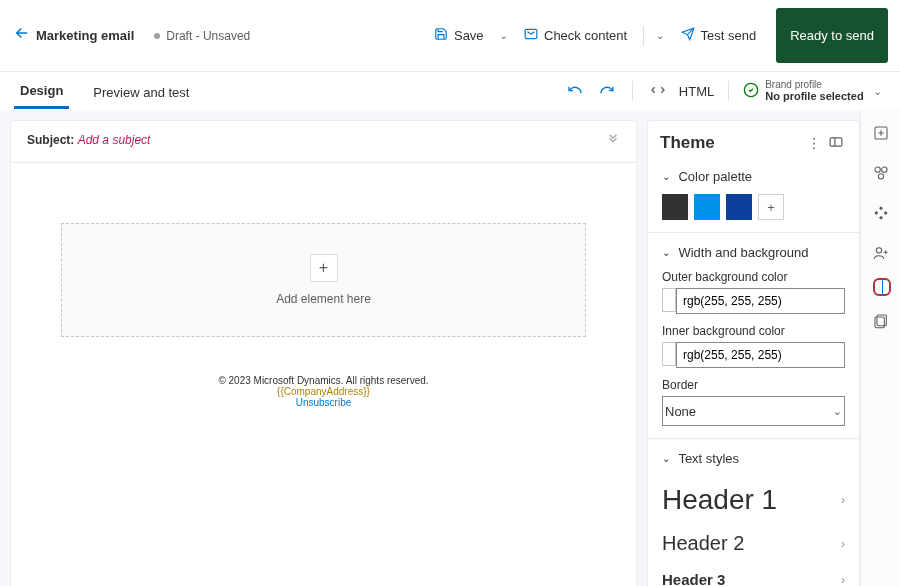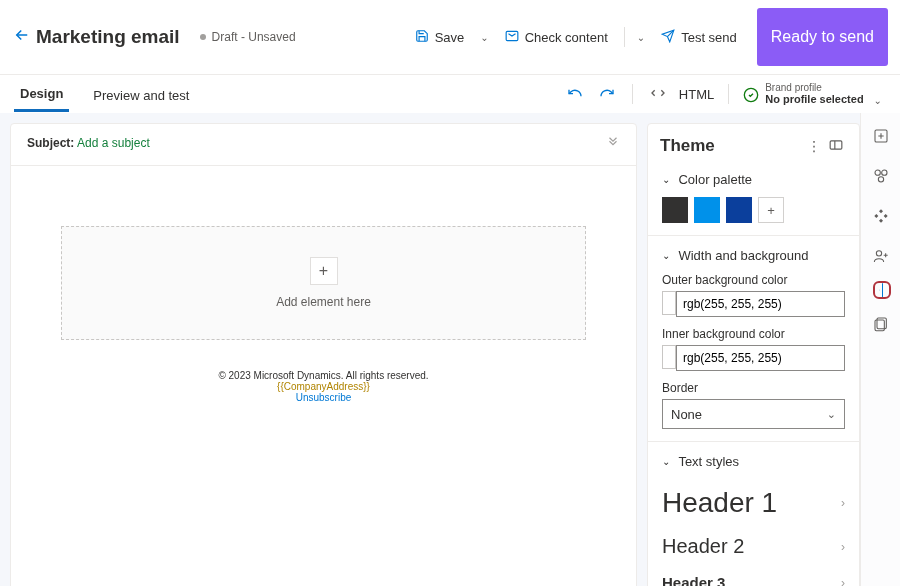"Marketing email" .title { font-size: 19px -> 13px }
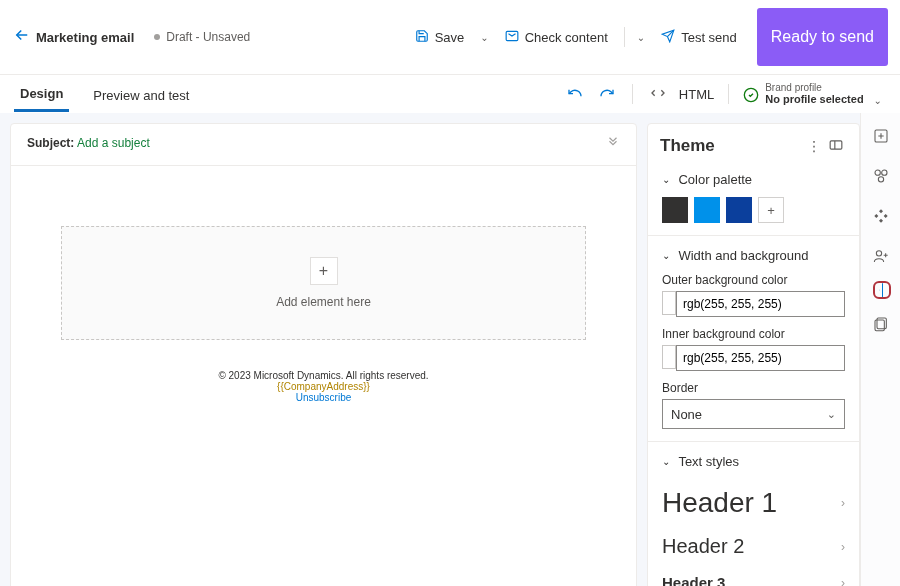"Ready to send" .primary-btn { background: #8b5cf6 -> #14532d; font-size: 16px -> 13px }
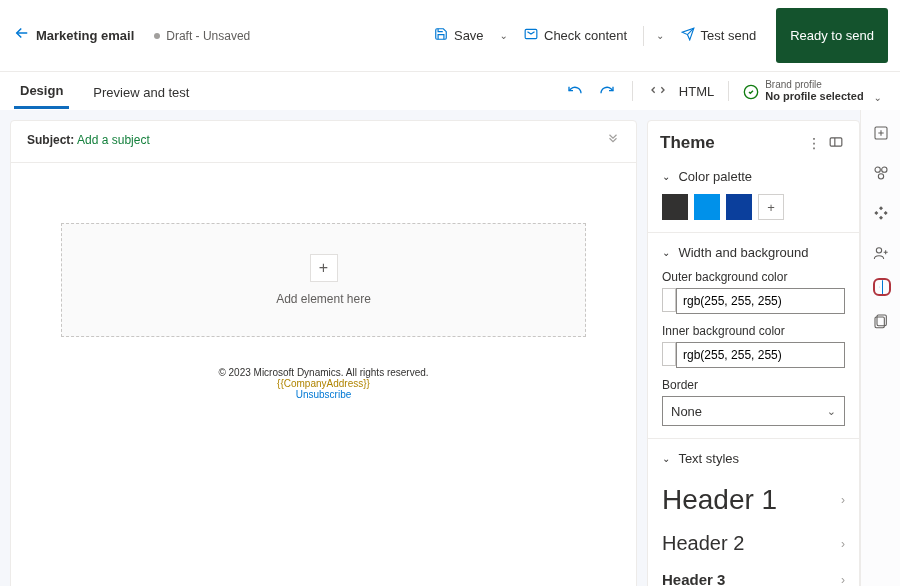"Brand profile" .brand-pill { align-items: flex-end -> center }
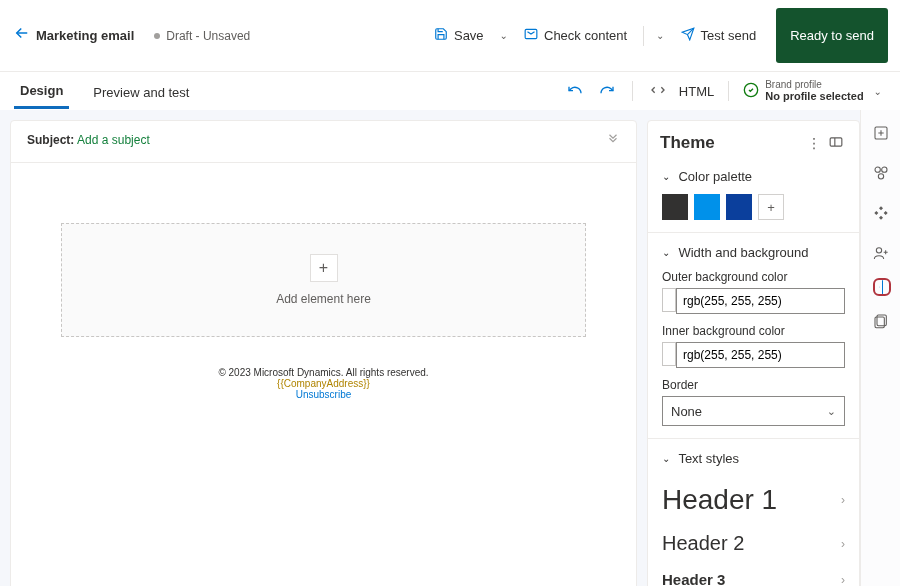"Add a subject" .link { color: #15803d -> #be185d; font-style: none -> italic }
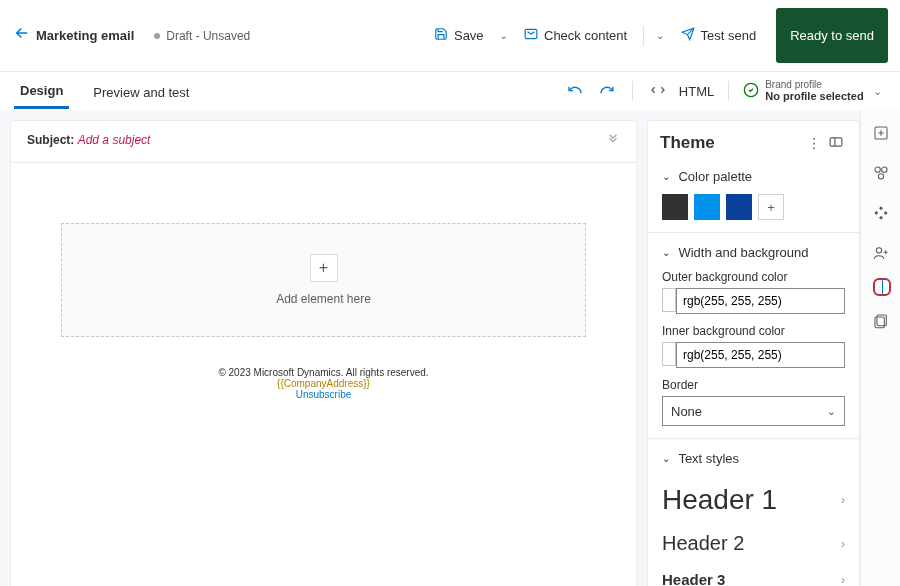"© 2023 Microsoft Dynamics. All" .footer { margin-top: 30px -> 38px }
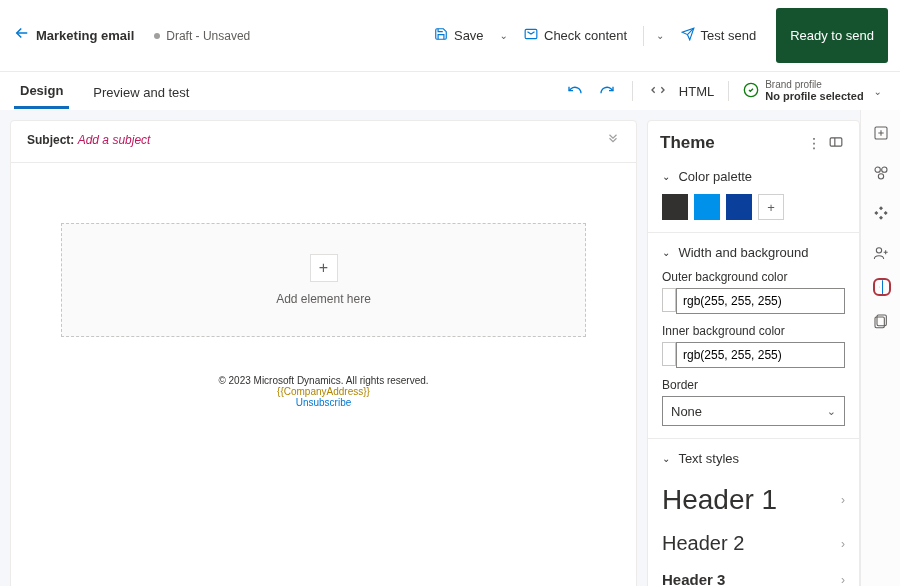"None" .sel { padding: 0 8px -> 0 2px }
